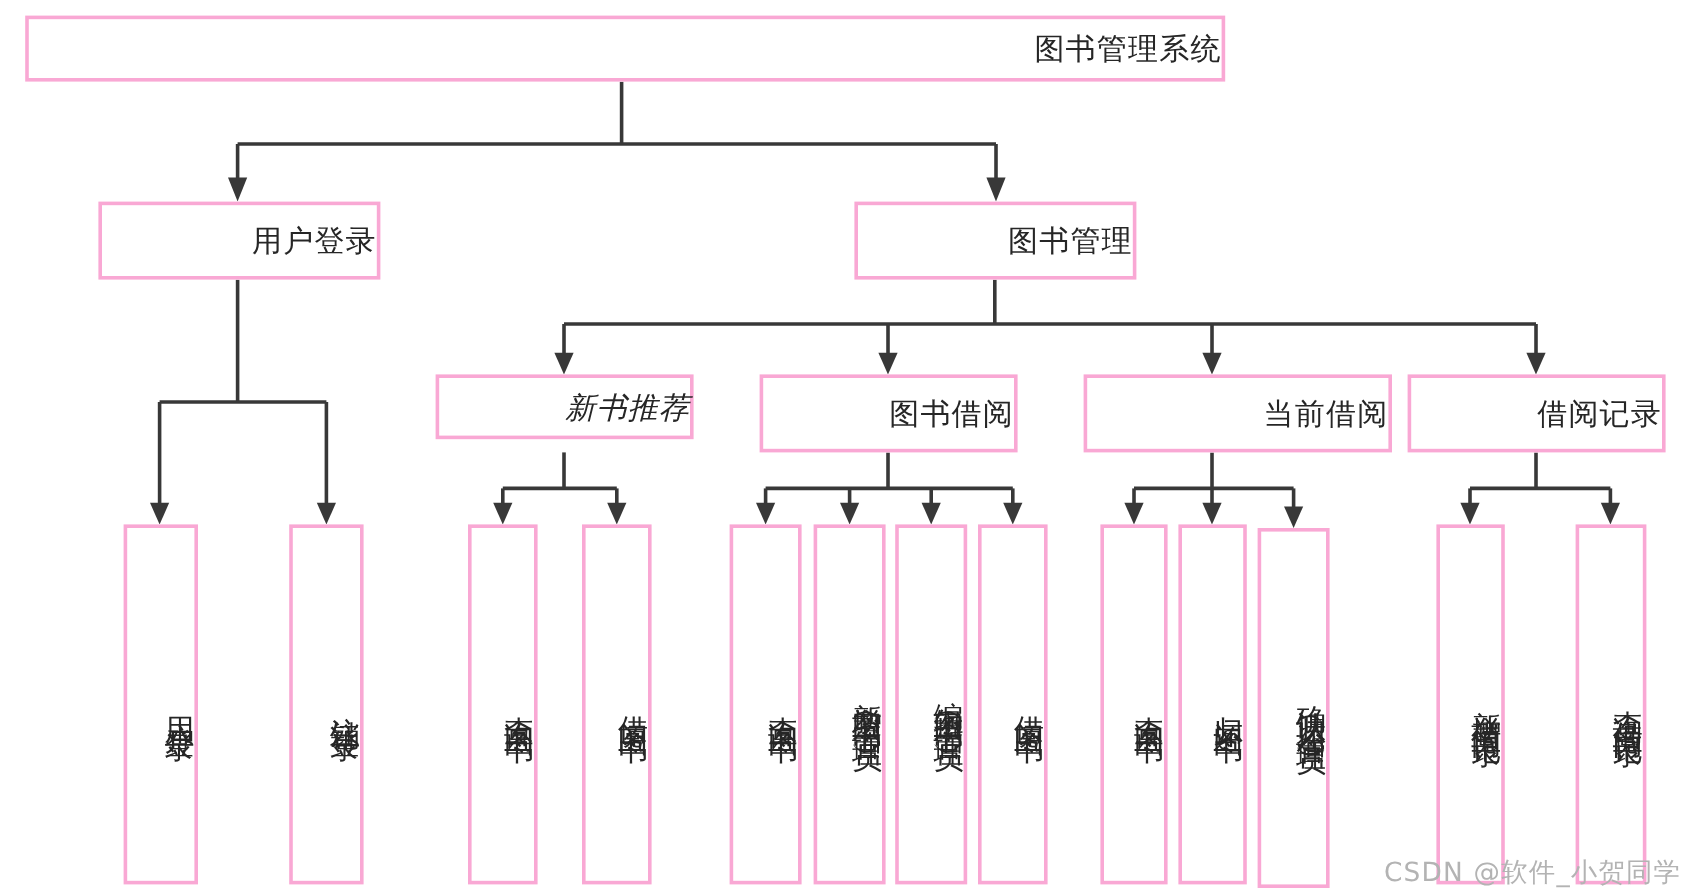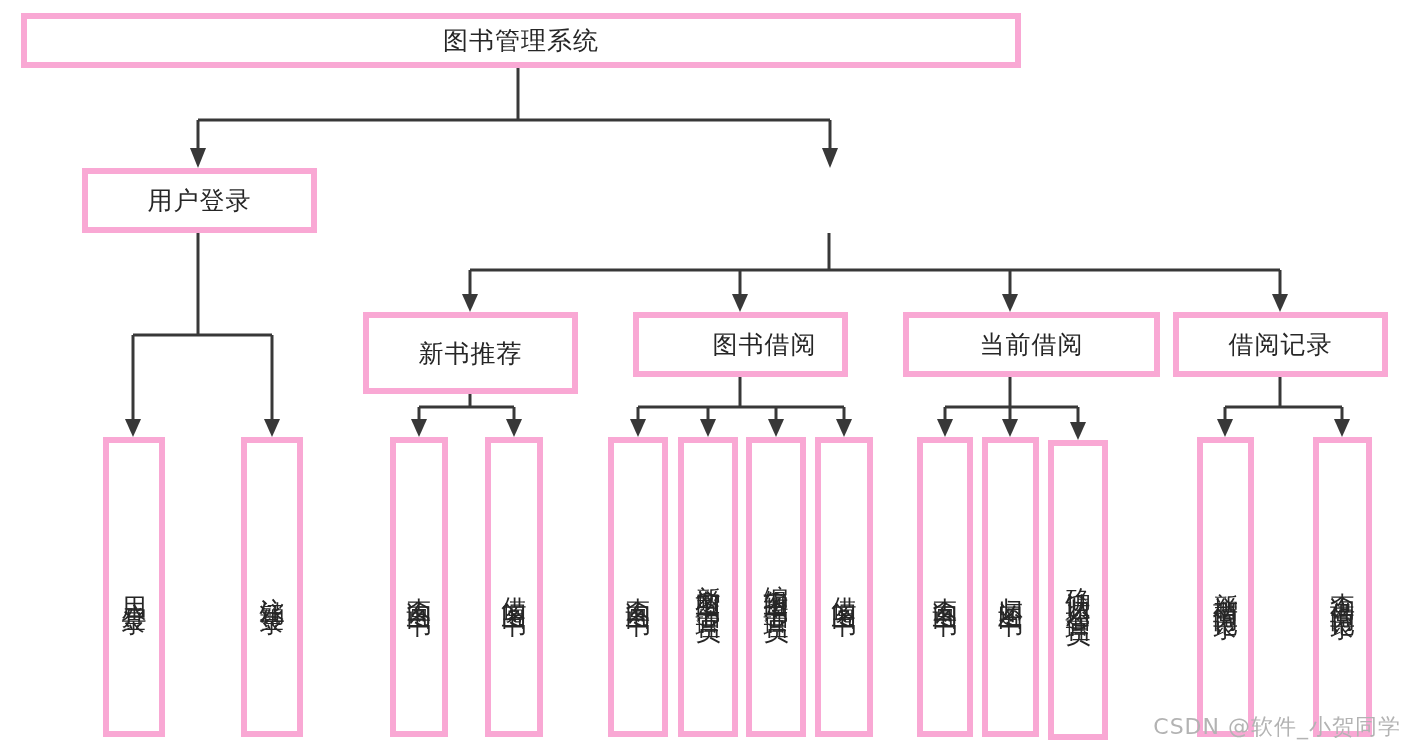"图书管理系统" .node { border: 6px solid #f9a8d4 -> 3px solid #f9a8d4; justify-content: center -> flex-end }
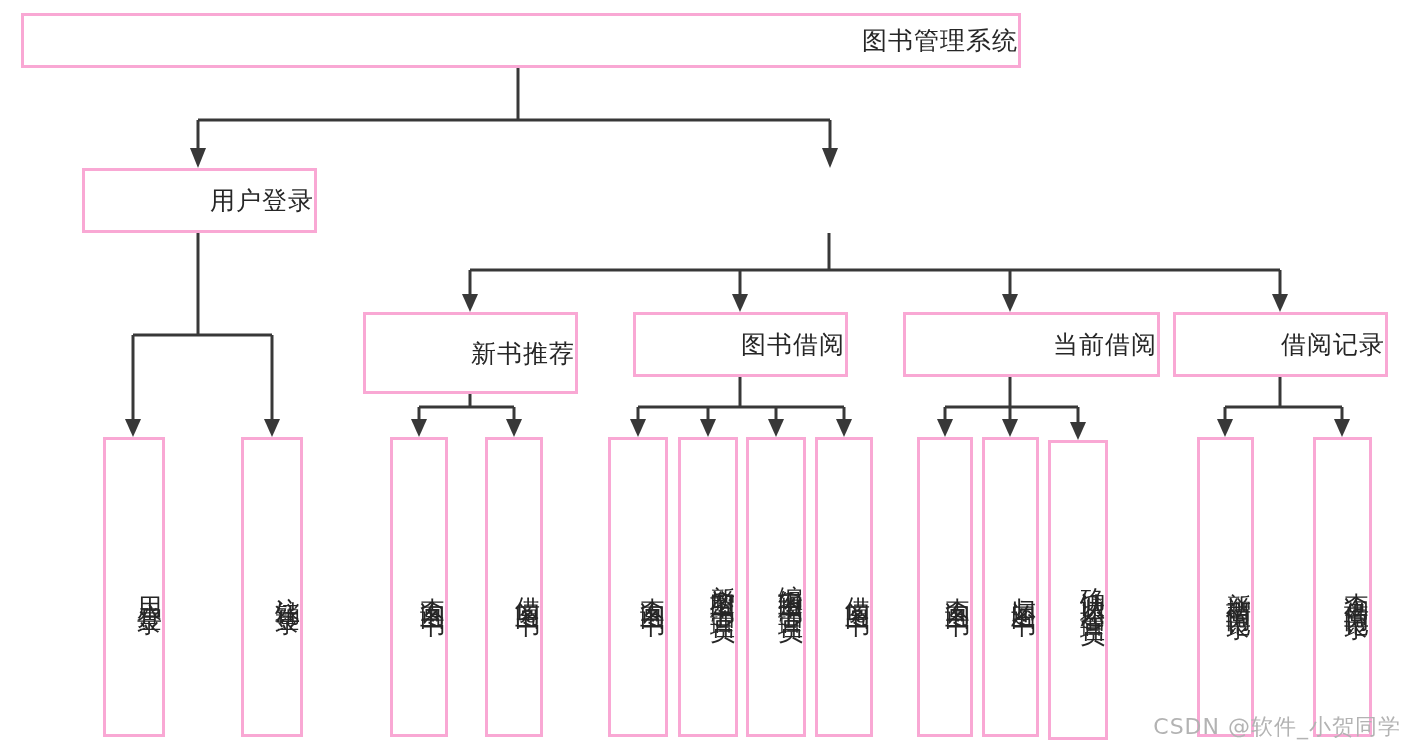"图书管理" div.node { html: none -> <div> <span>图书管理</span> </div> }
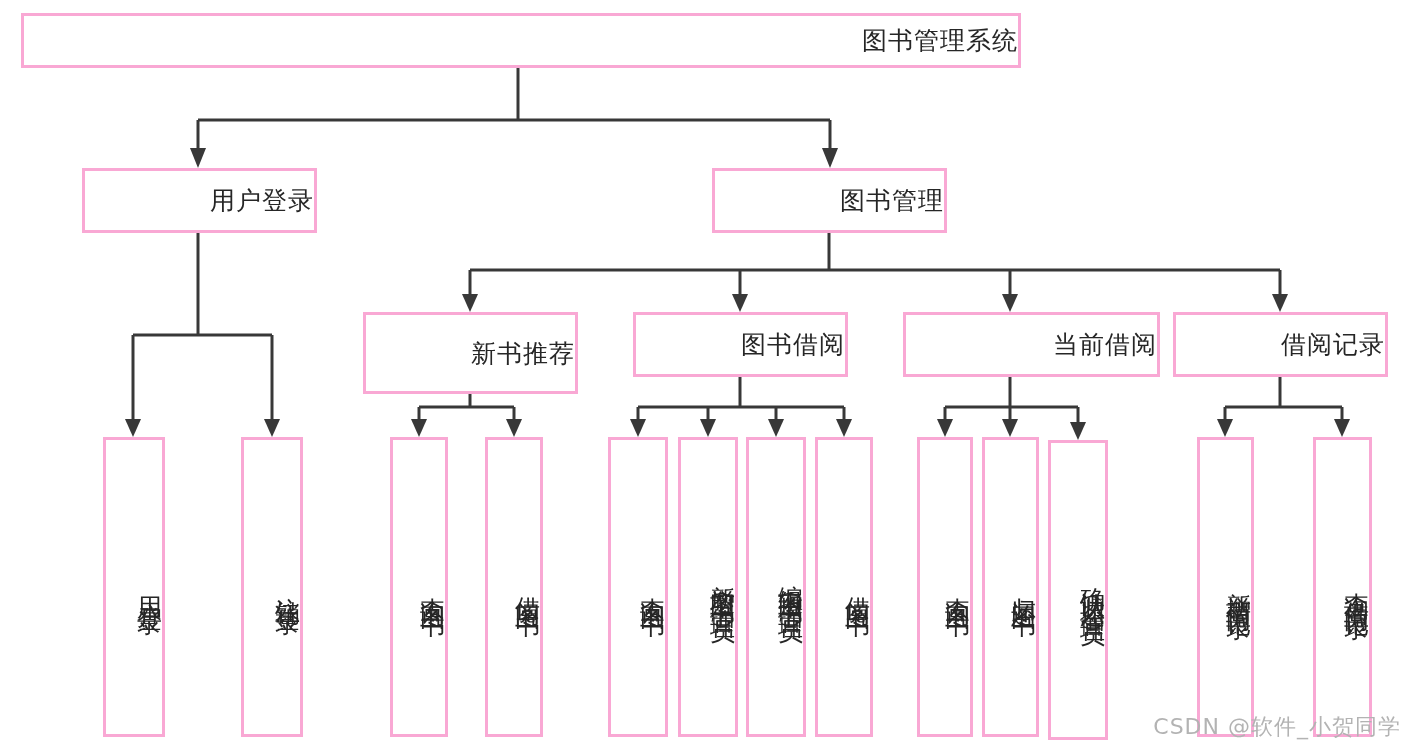"新书推荐" .n-nbr { font-style: none -> italic; height: 82px -> 54px }
